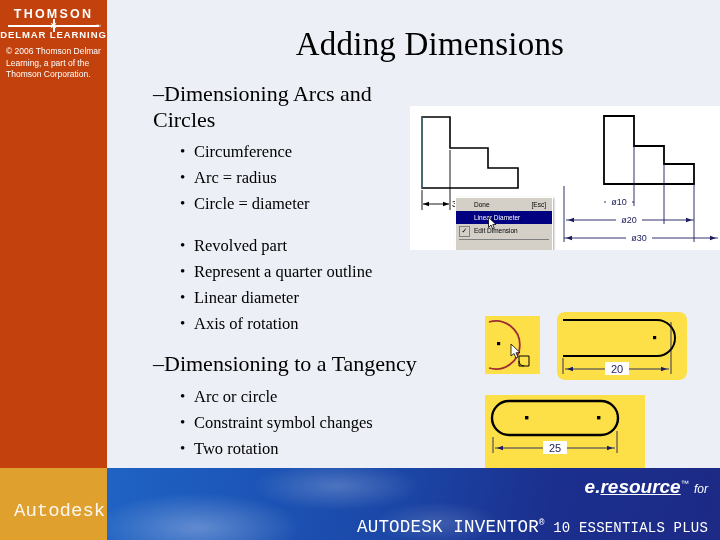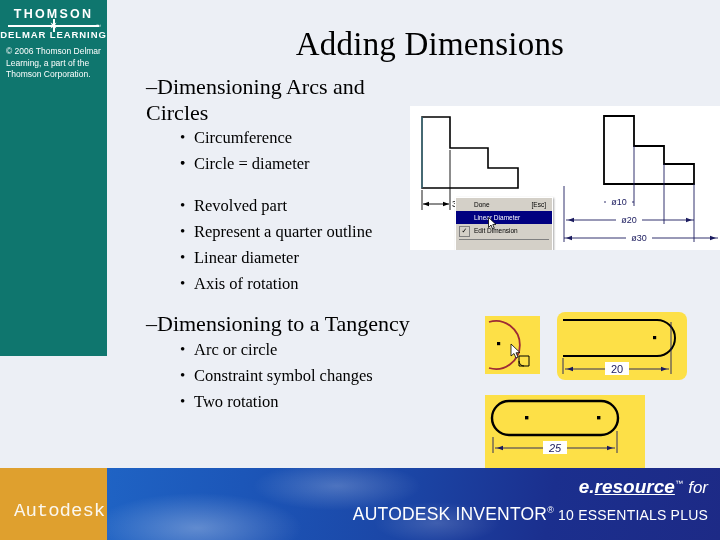"THOMSON" .sidebar { background: #0f766e -> #c2410c; height: 356px -> 468px }
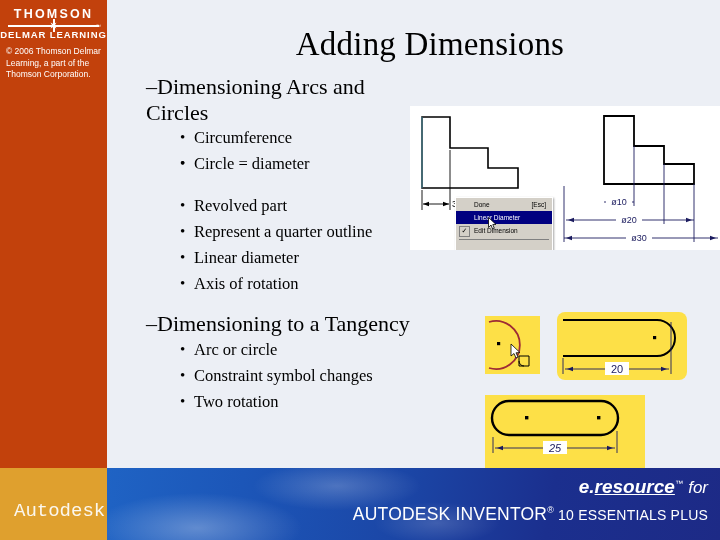"–Dimensioning Arcs and" .lvl1 { margin: 0 -> 7px }
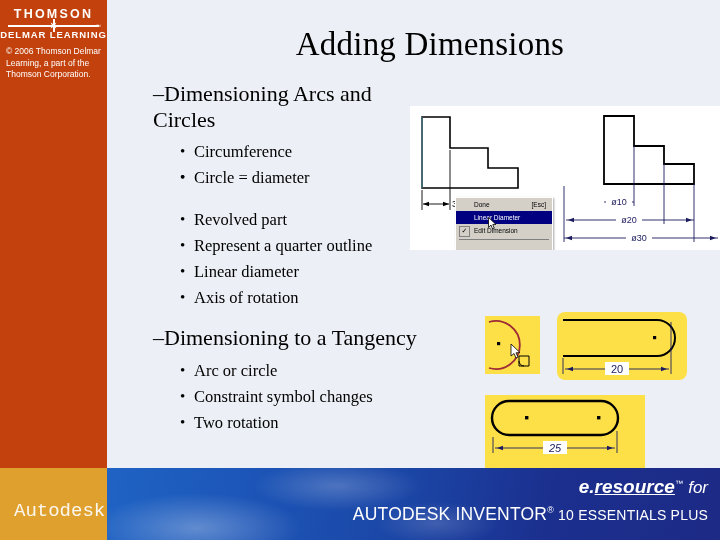"Arc = radius" span { html: none -> <span>Arc = radius</span> }
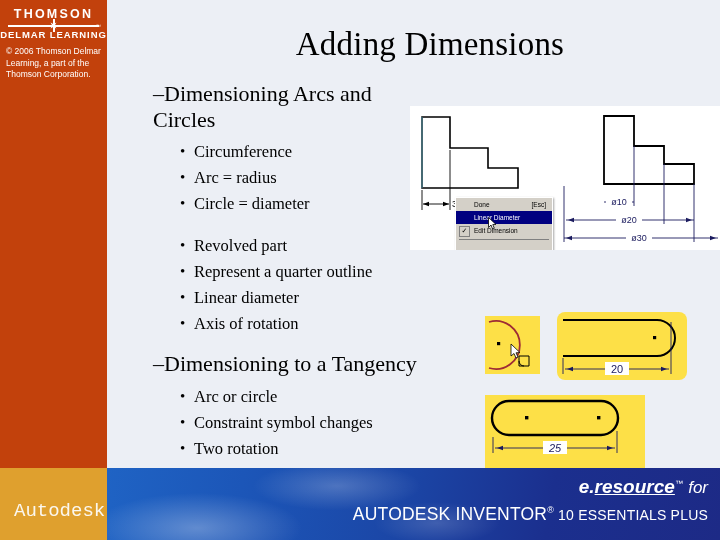"25" .fig-tan3 { font-style: italic -> none }
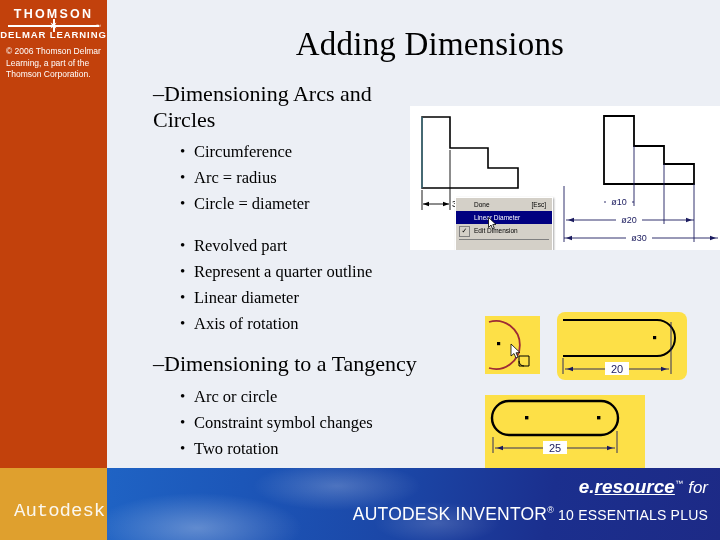"for" .eres-1 .for { font-size: 17px -> 12px }
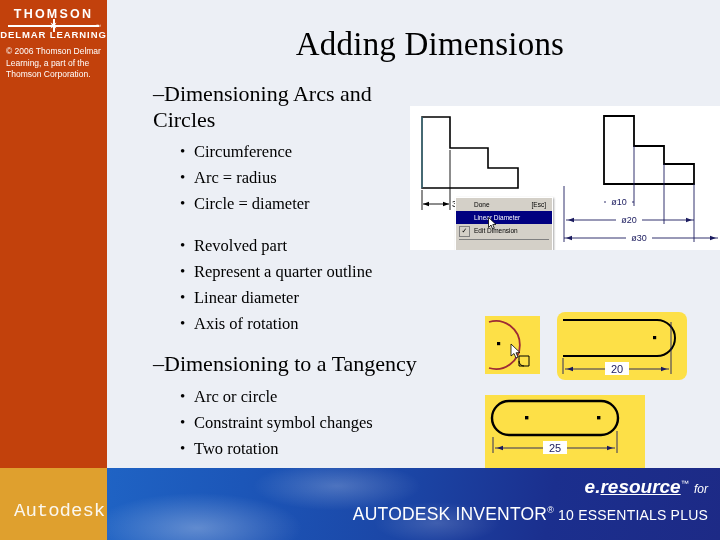"AUTODESK INVENTOR® 10 ESSENTIALS PLUS" .eres-2 { font-family: none -> Liberation Mono, monospace; margin-top: 6px -> 19px }
